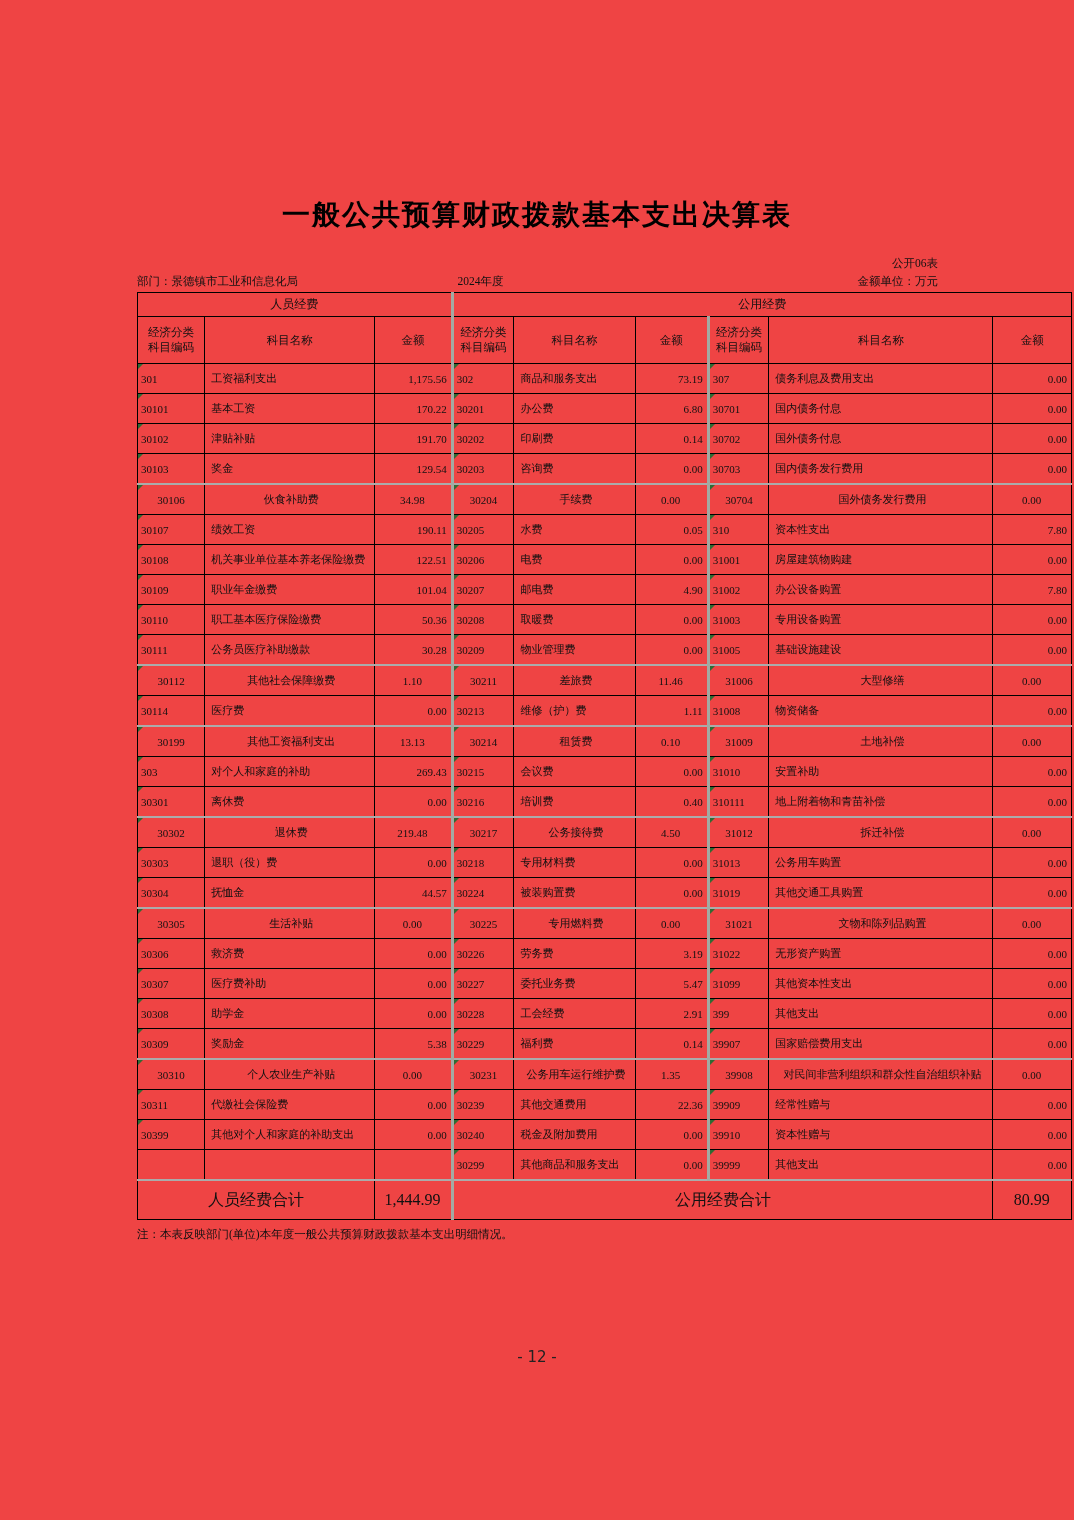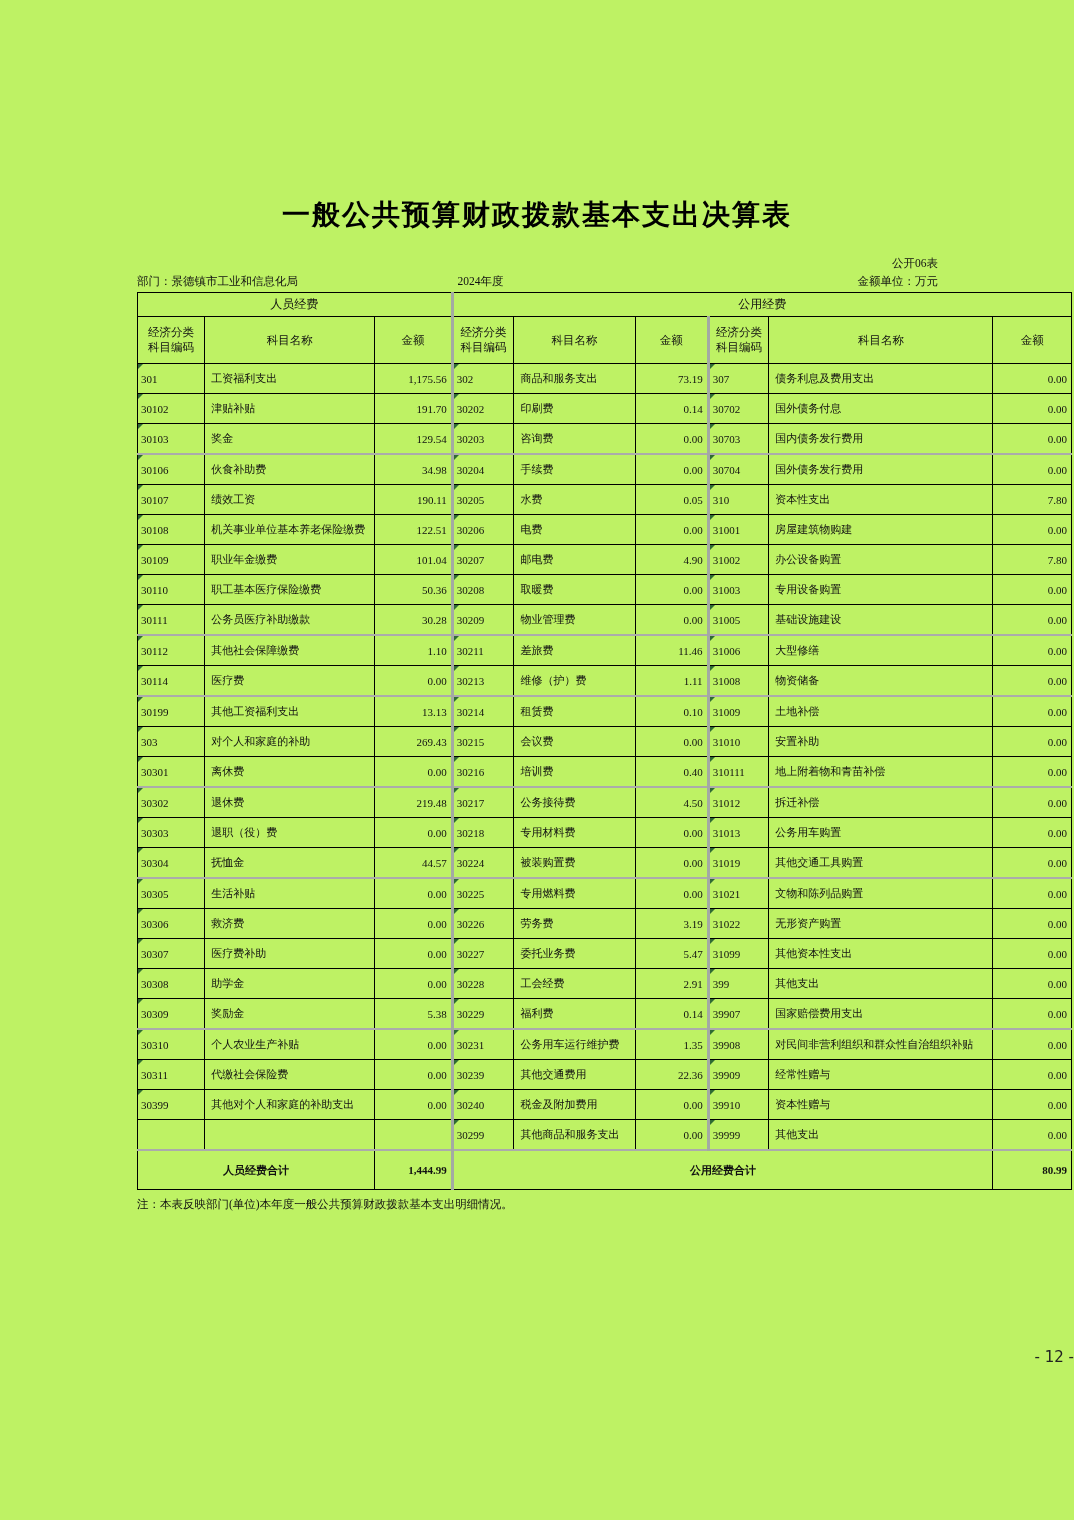"一般公共预算财政拨款基本支出决算表" .page { background: #bef264 -> #ef4444 }
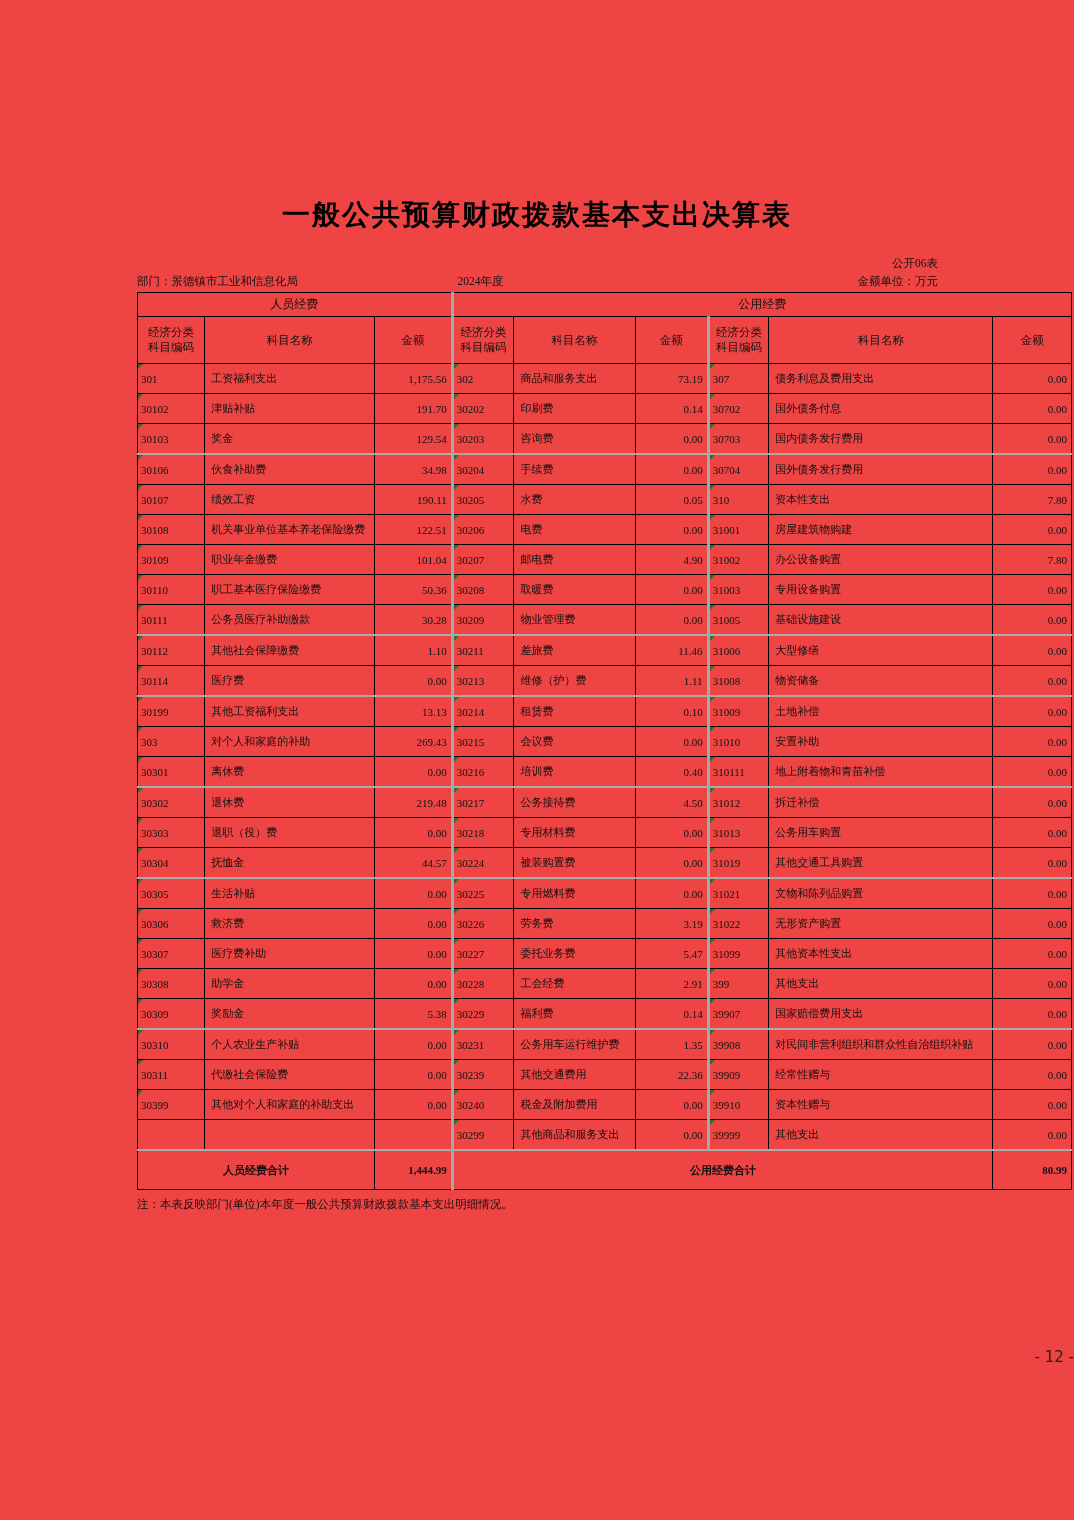"30101" tr { html: none -> <tr> <td>30101</td> <td>基本工资</td> <td>170.22</td> <td>30201</td> <td>办公费</td> <td>6.80</td> <td>30701</td> <td>国内债务付息</td> <td>0.00</td> </tr> }
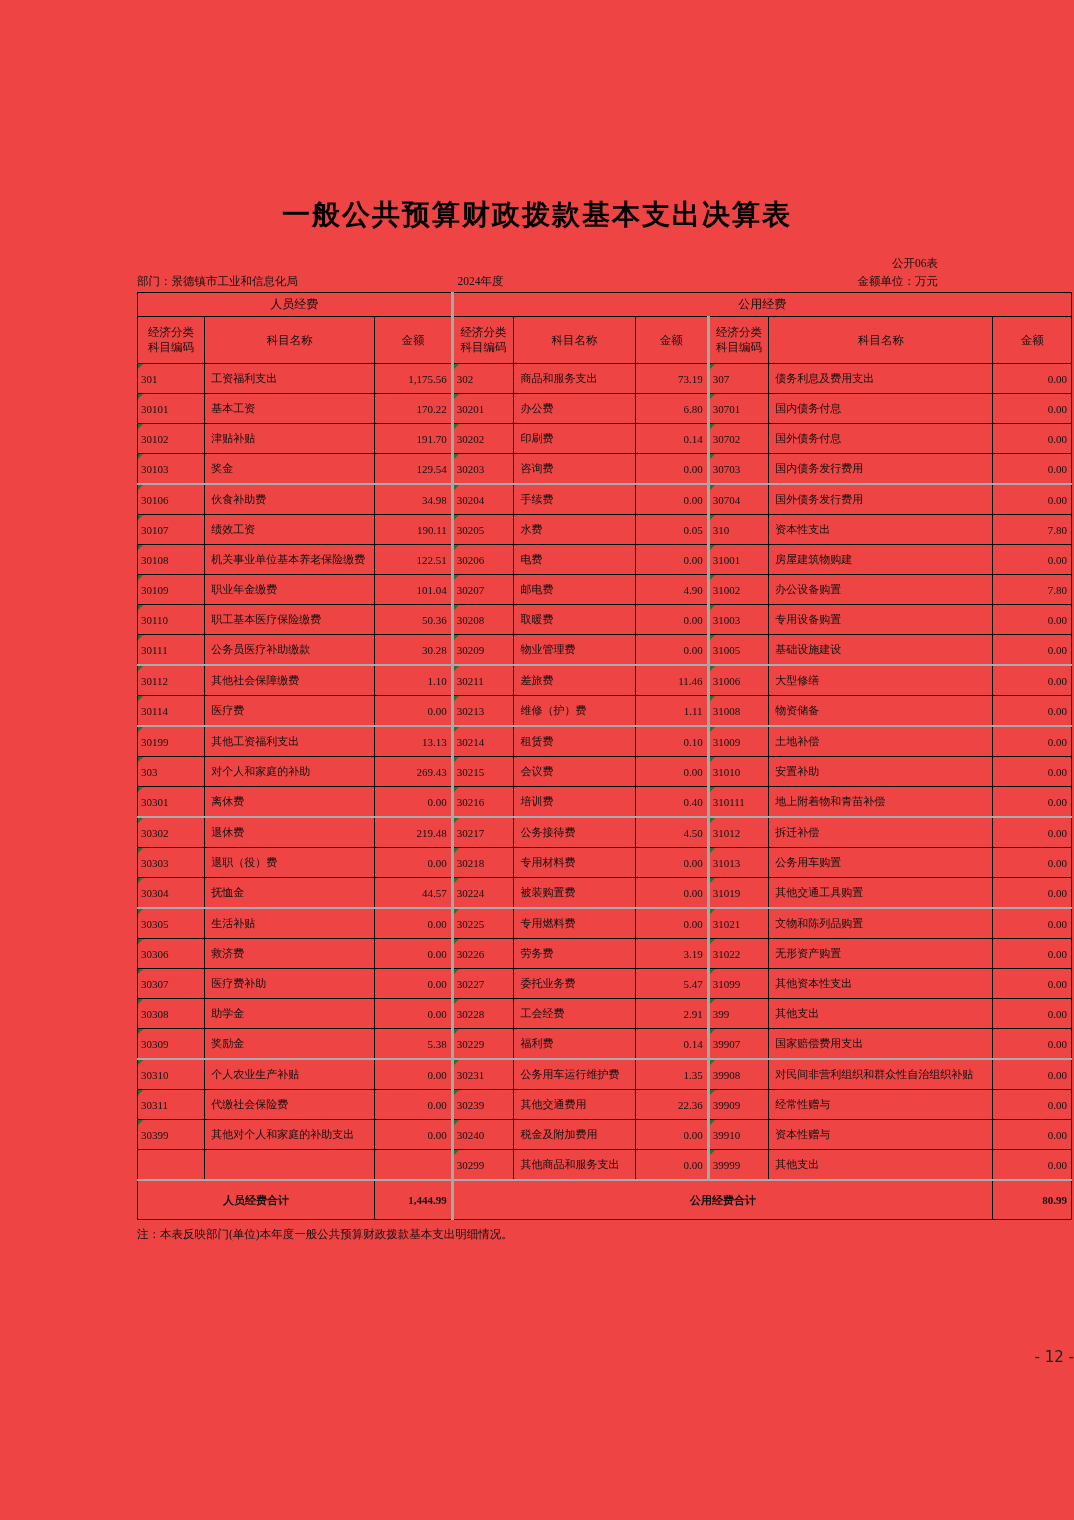"30106" tr.gray-top > td, tr.gray-top > th { text-align: none -> center }
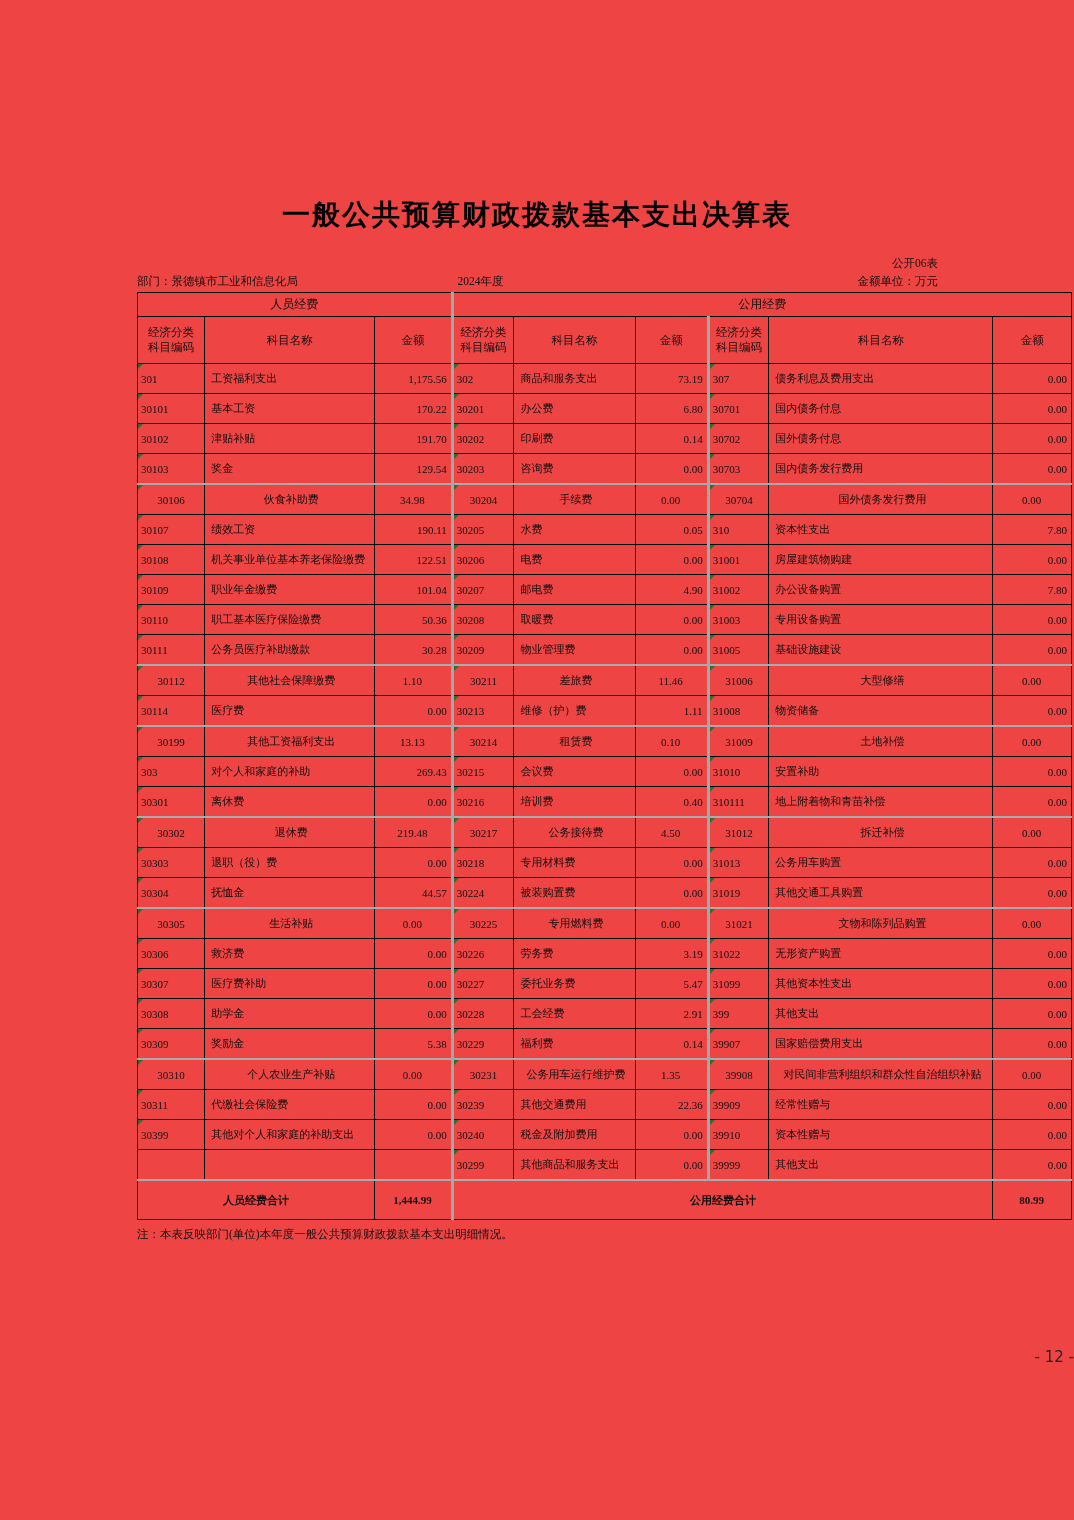"人员经费合计" tr.totals-row td { font-size: 11px -> 16px; font-weight: bold -> none }
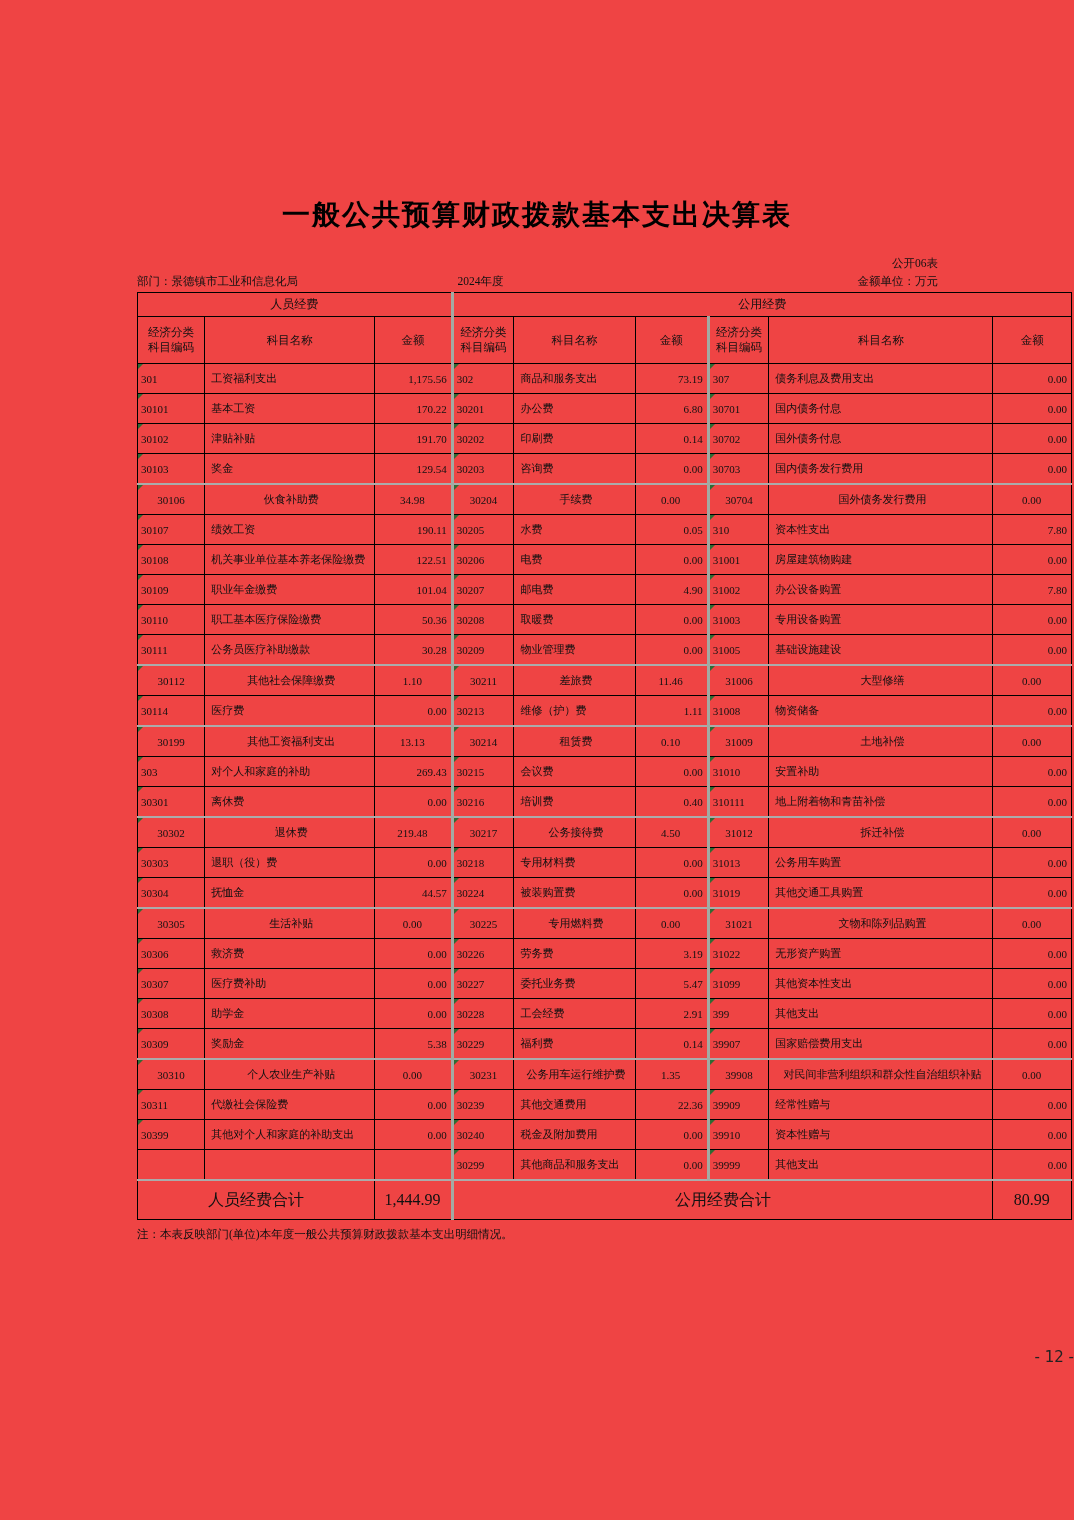"- 12 -" .page-number { text-align: right -> center }
